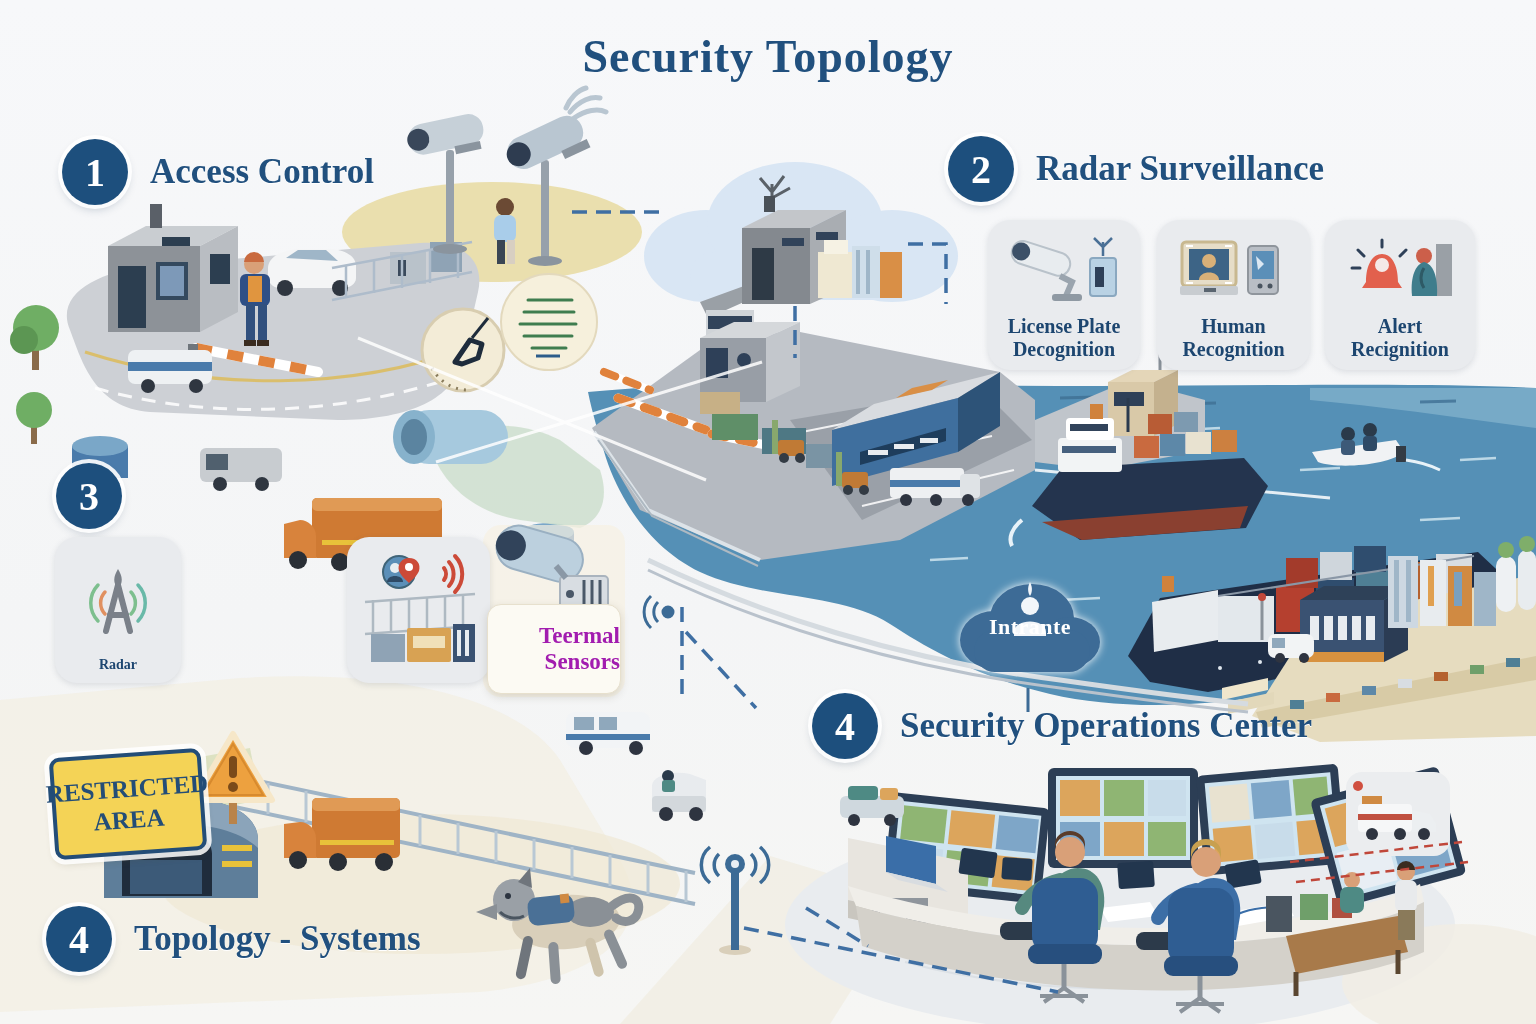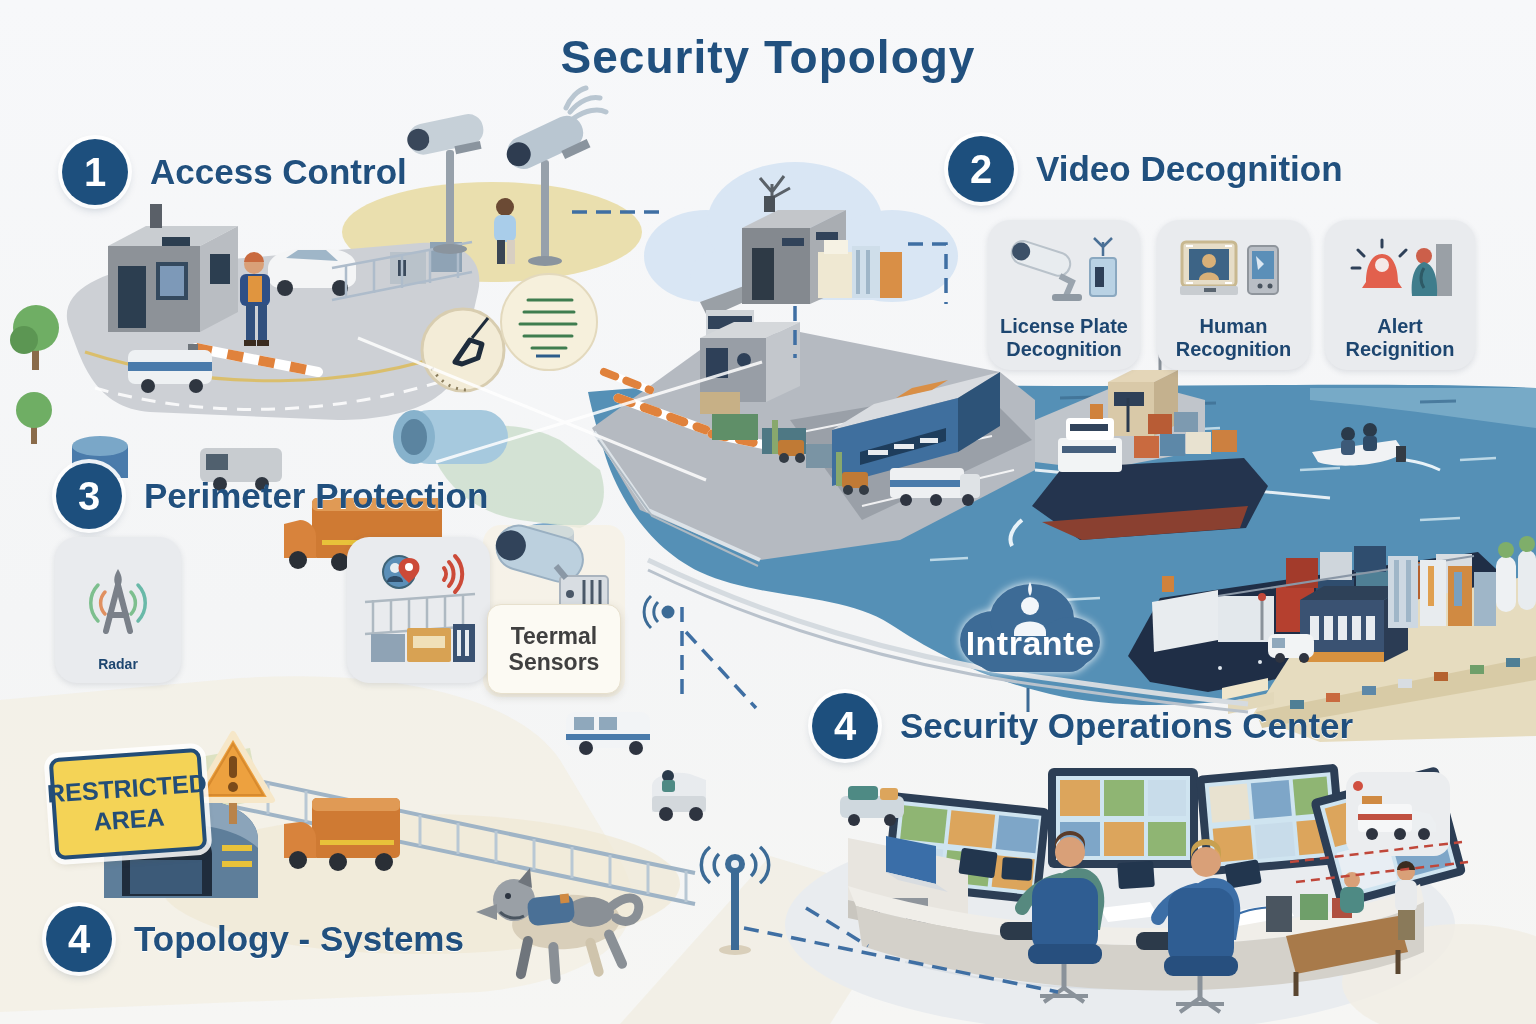"Security Topology" .canvas { font-family: Liberation Sans, sans-serif -> Liberation Serif, serif }
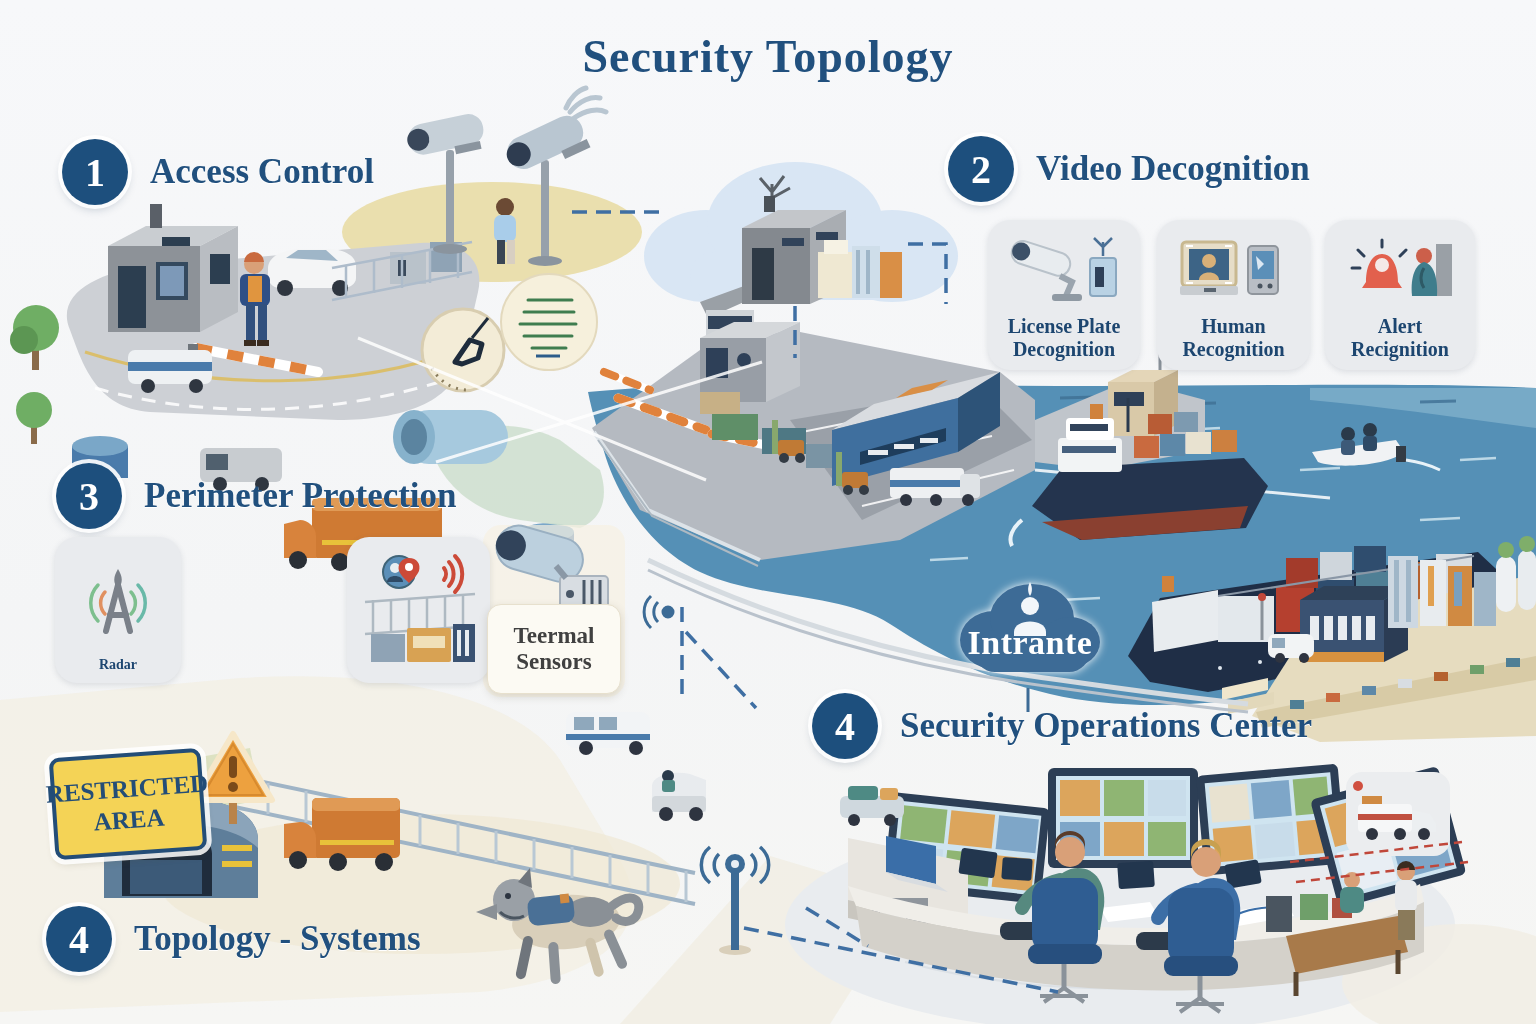"Video Decognition" span.lbl { text: Video Decognition -> Radar Surveillance }
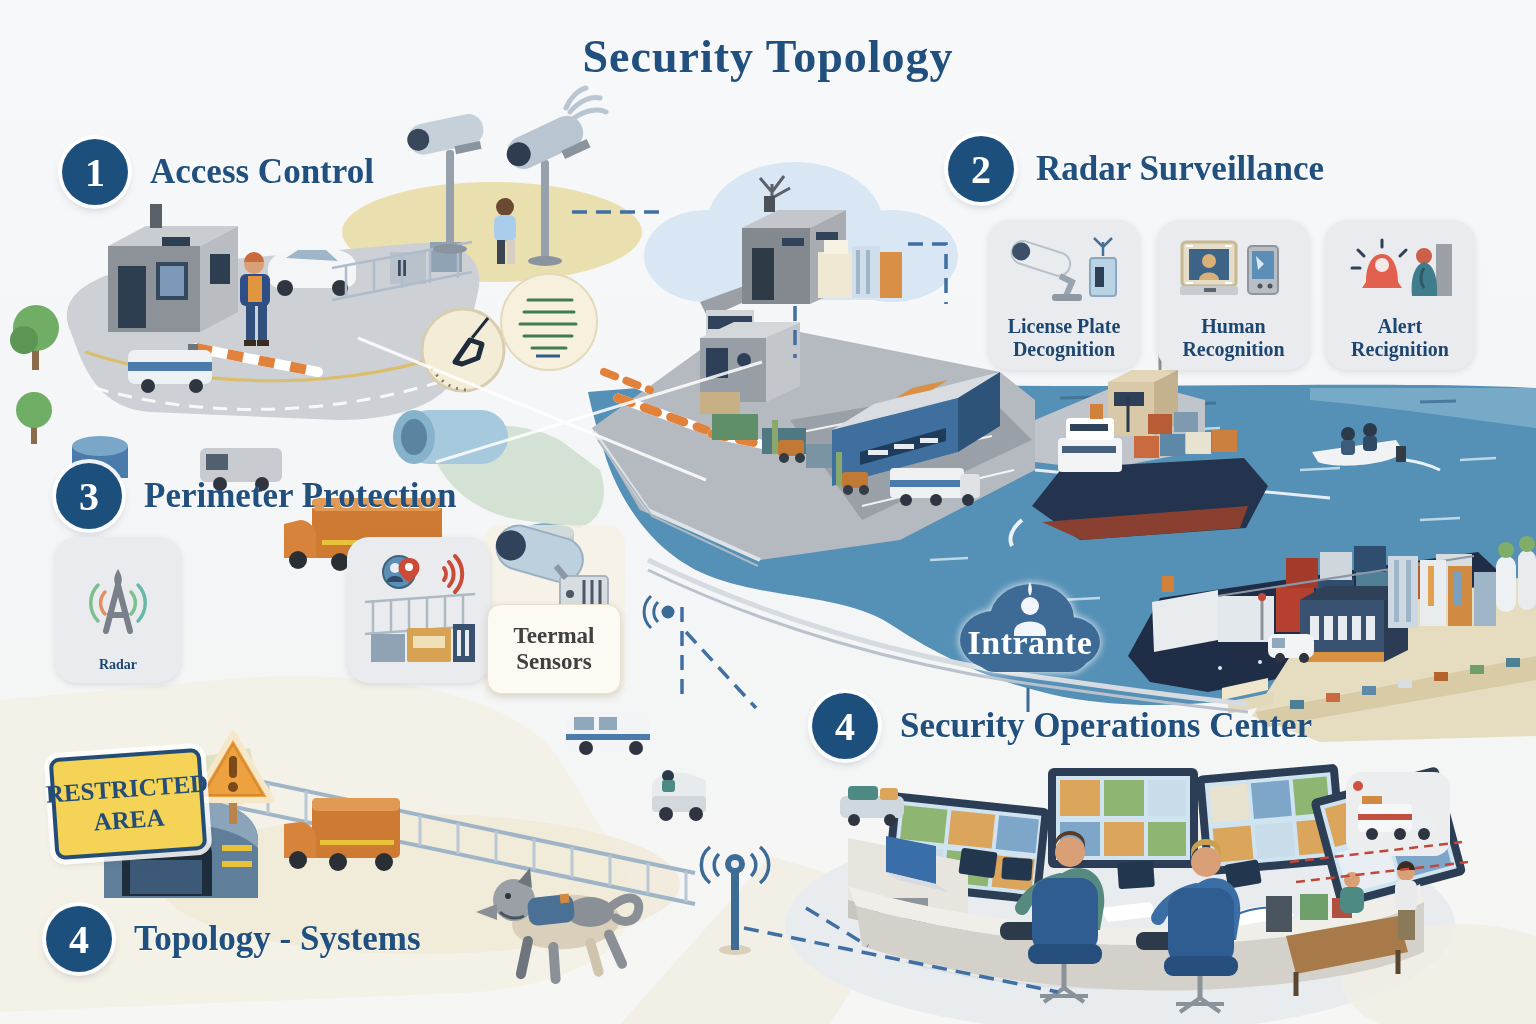"Perimeter Protection" span.lbl { html: <span>Perimeter Protection</span> -> none }
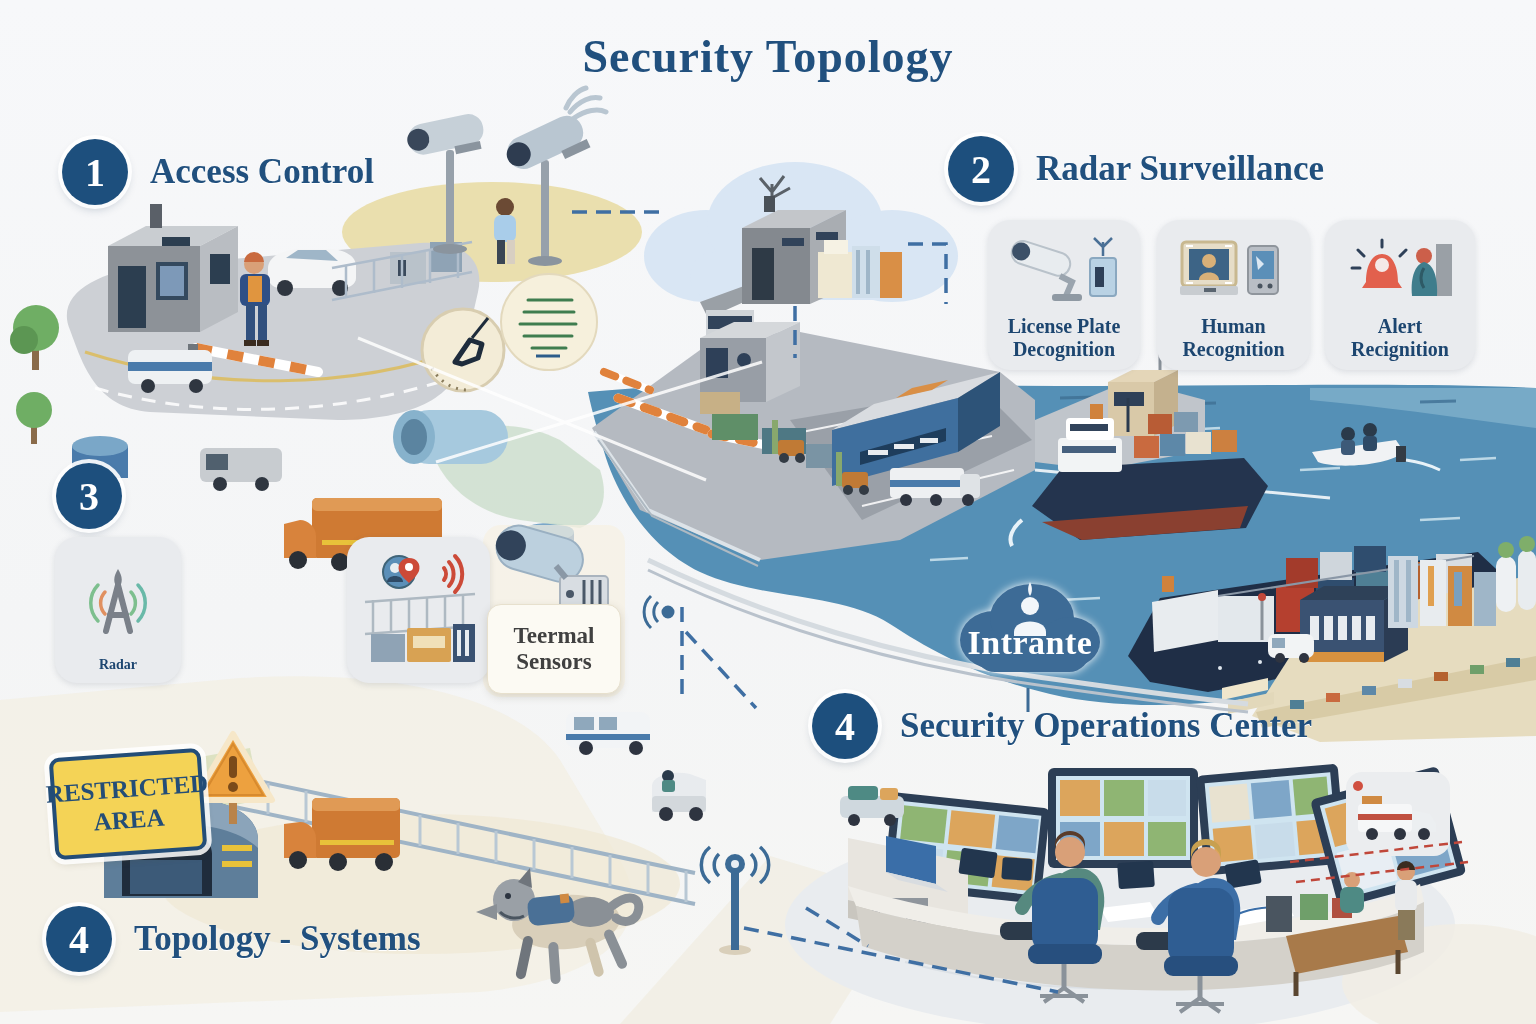"Teermal Sensors" .thermal { color: #404040 -> #a21caf; text-align: center -> right }
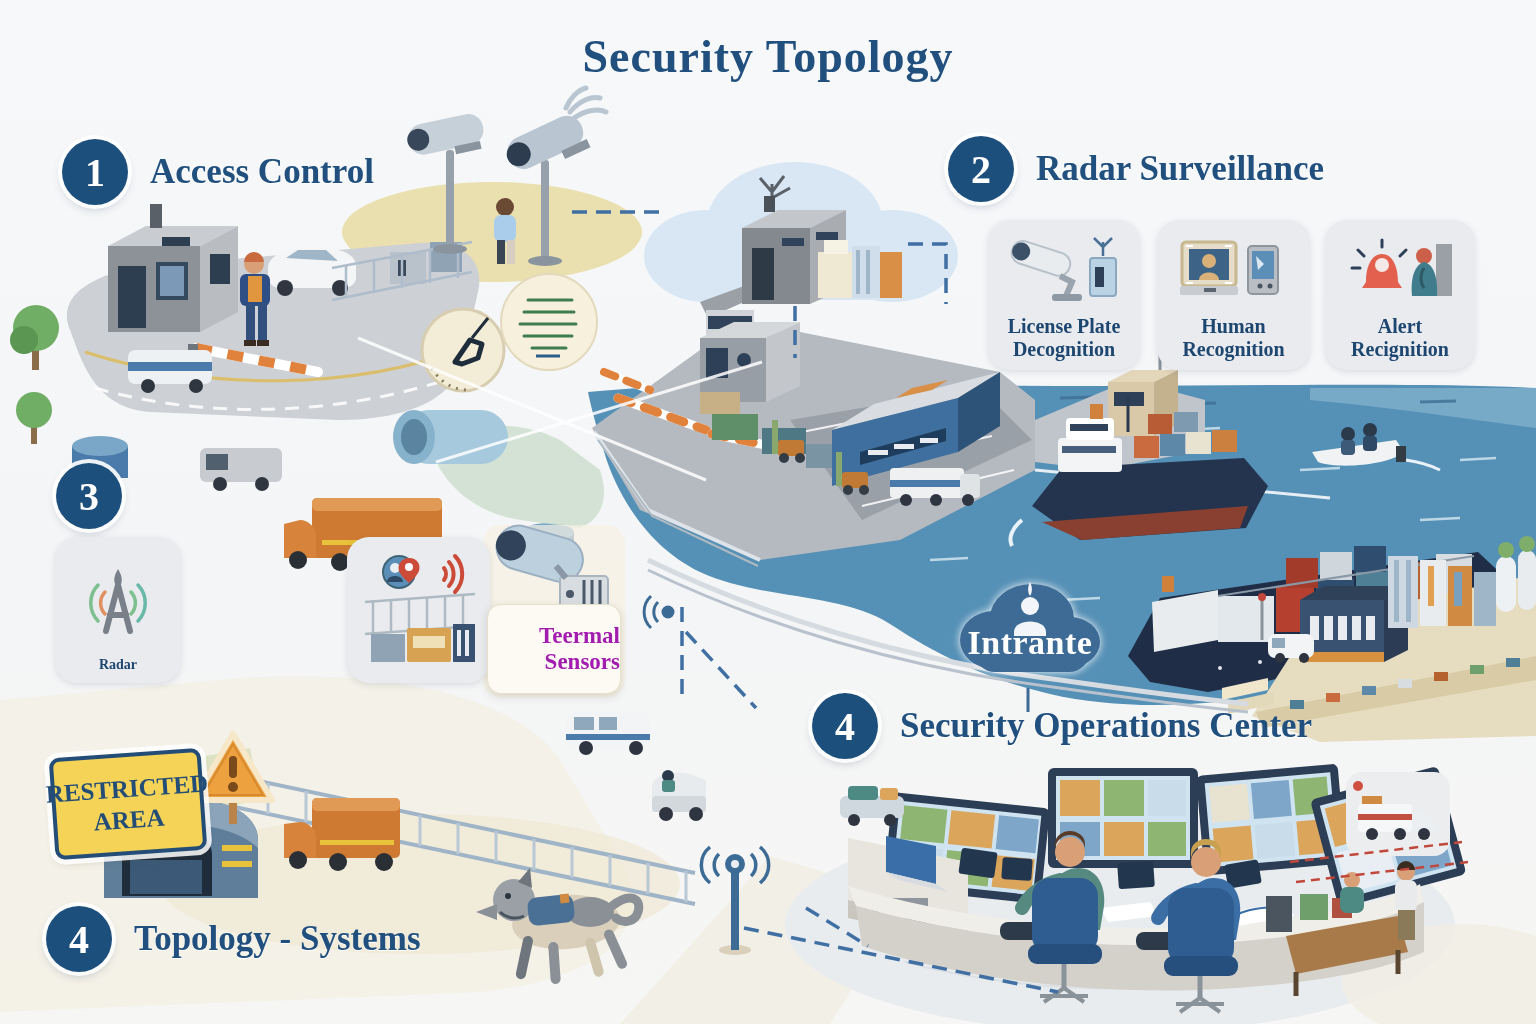"Intrante" .cloudlbl { font-size: 34px -> 22px; top: 58px -> 48px }
